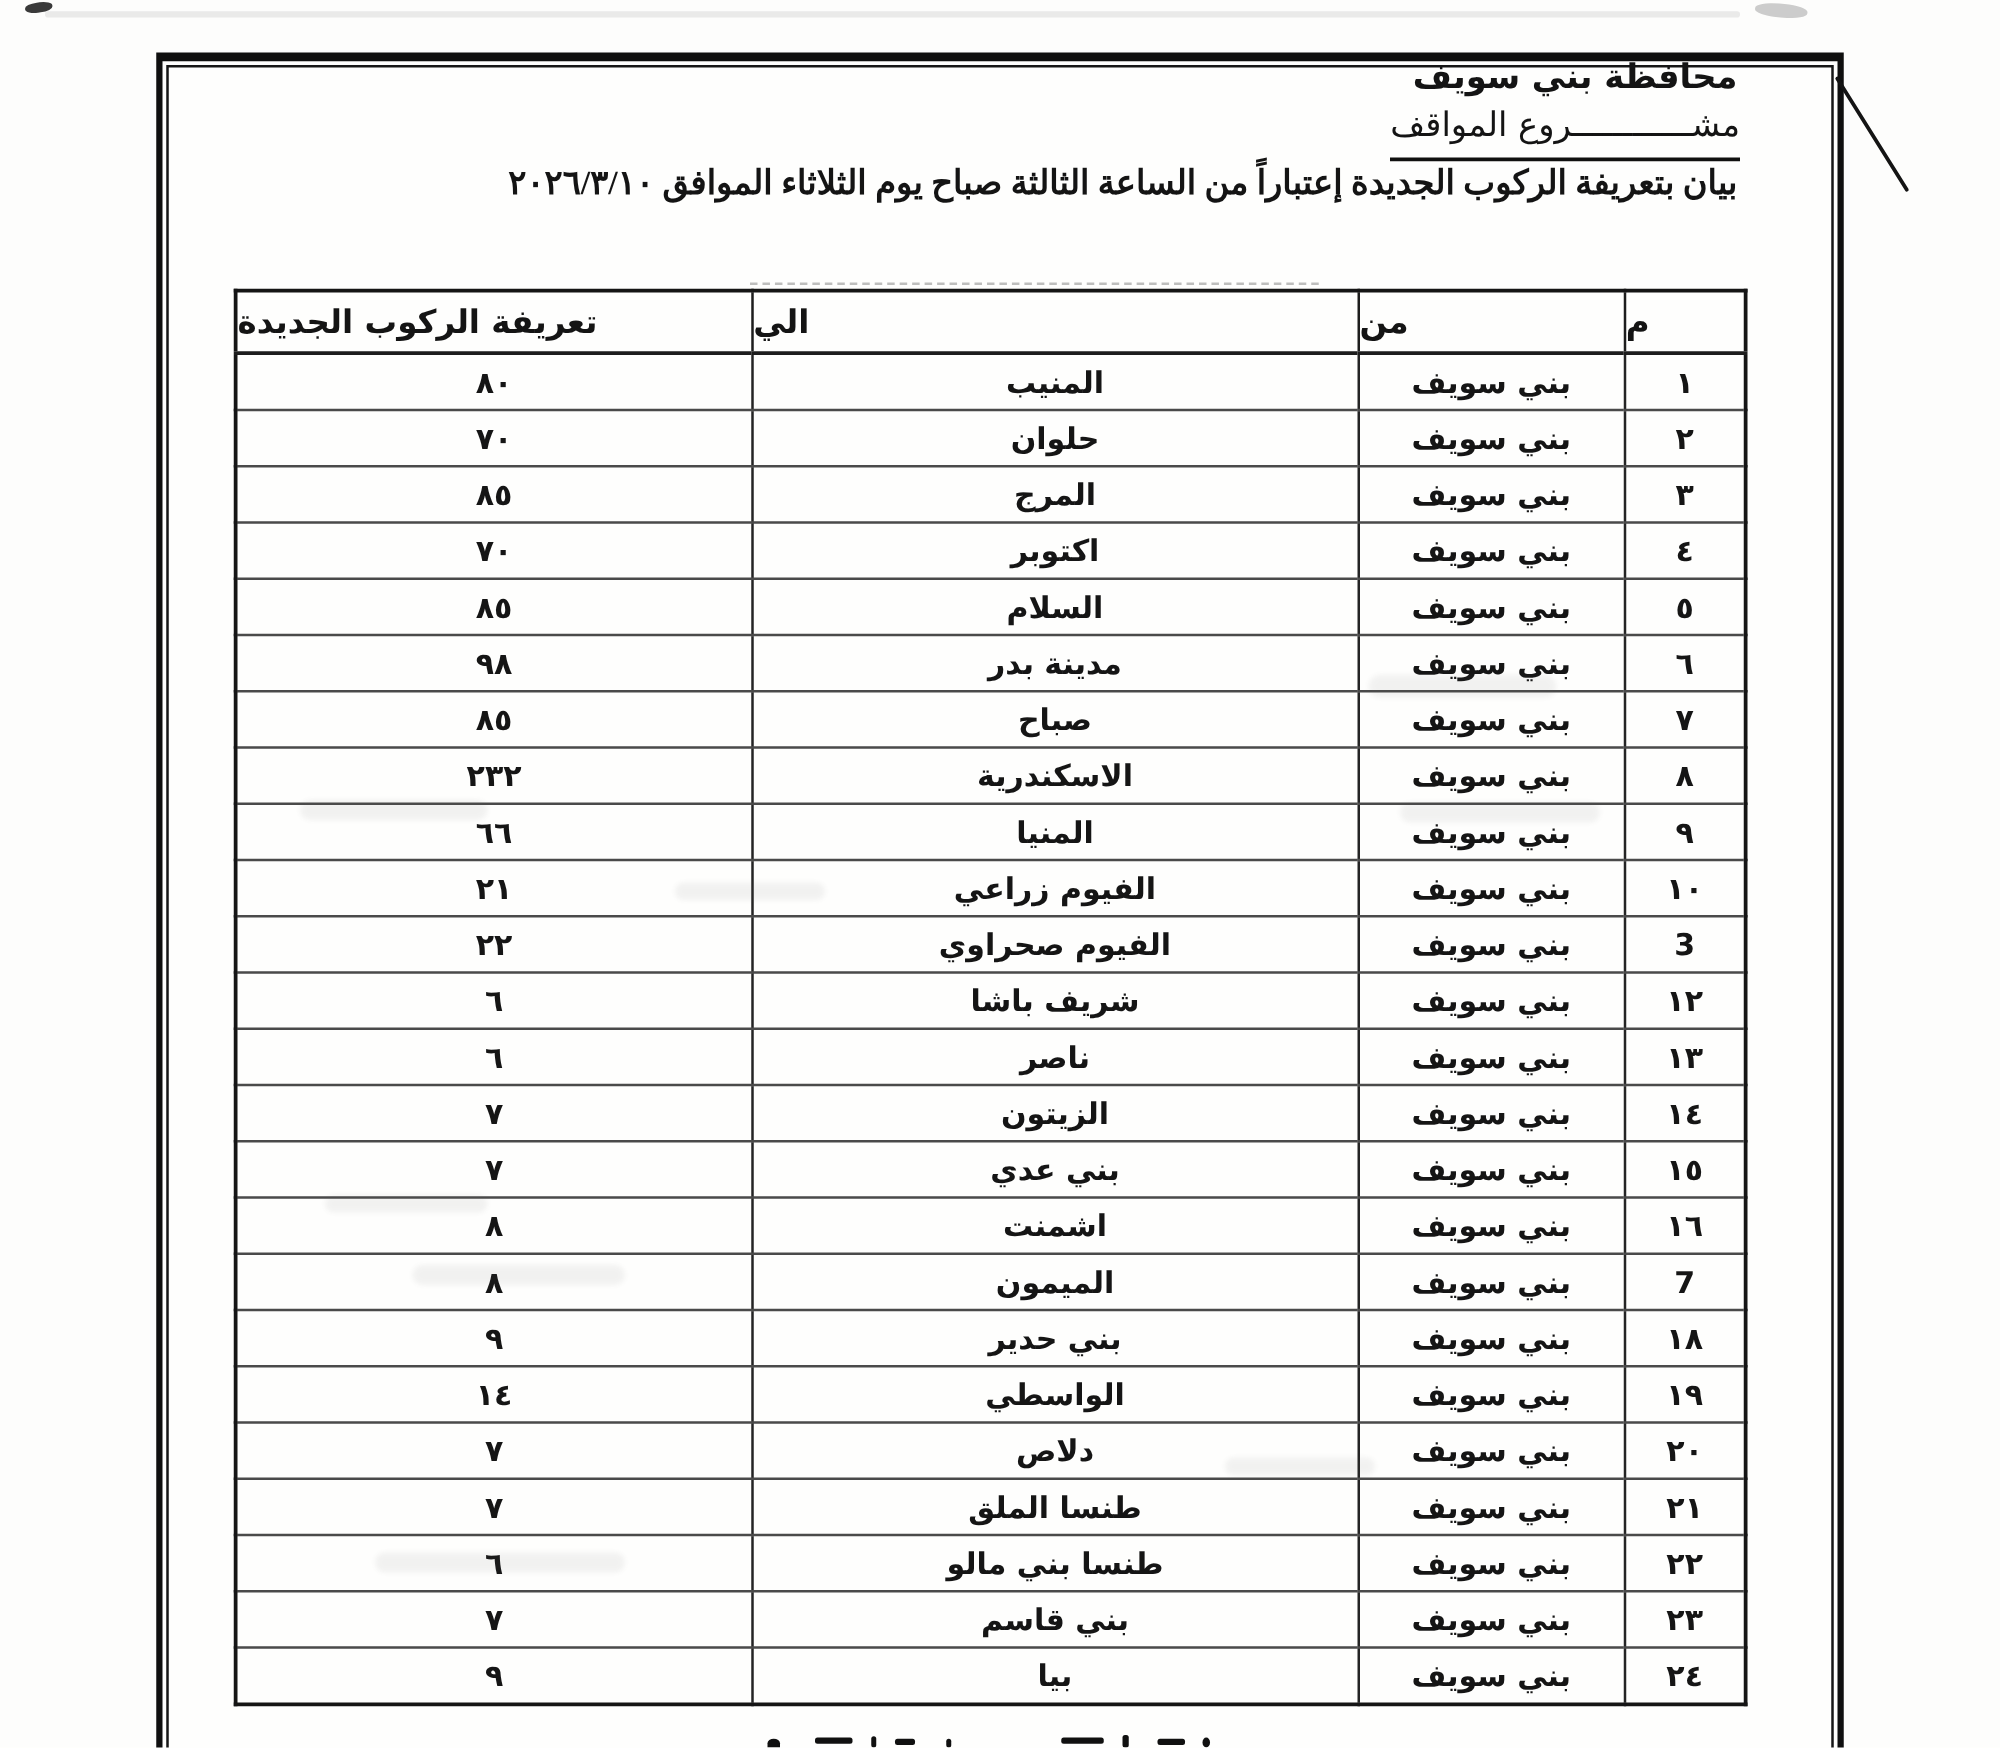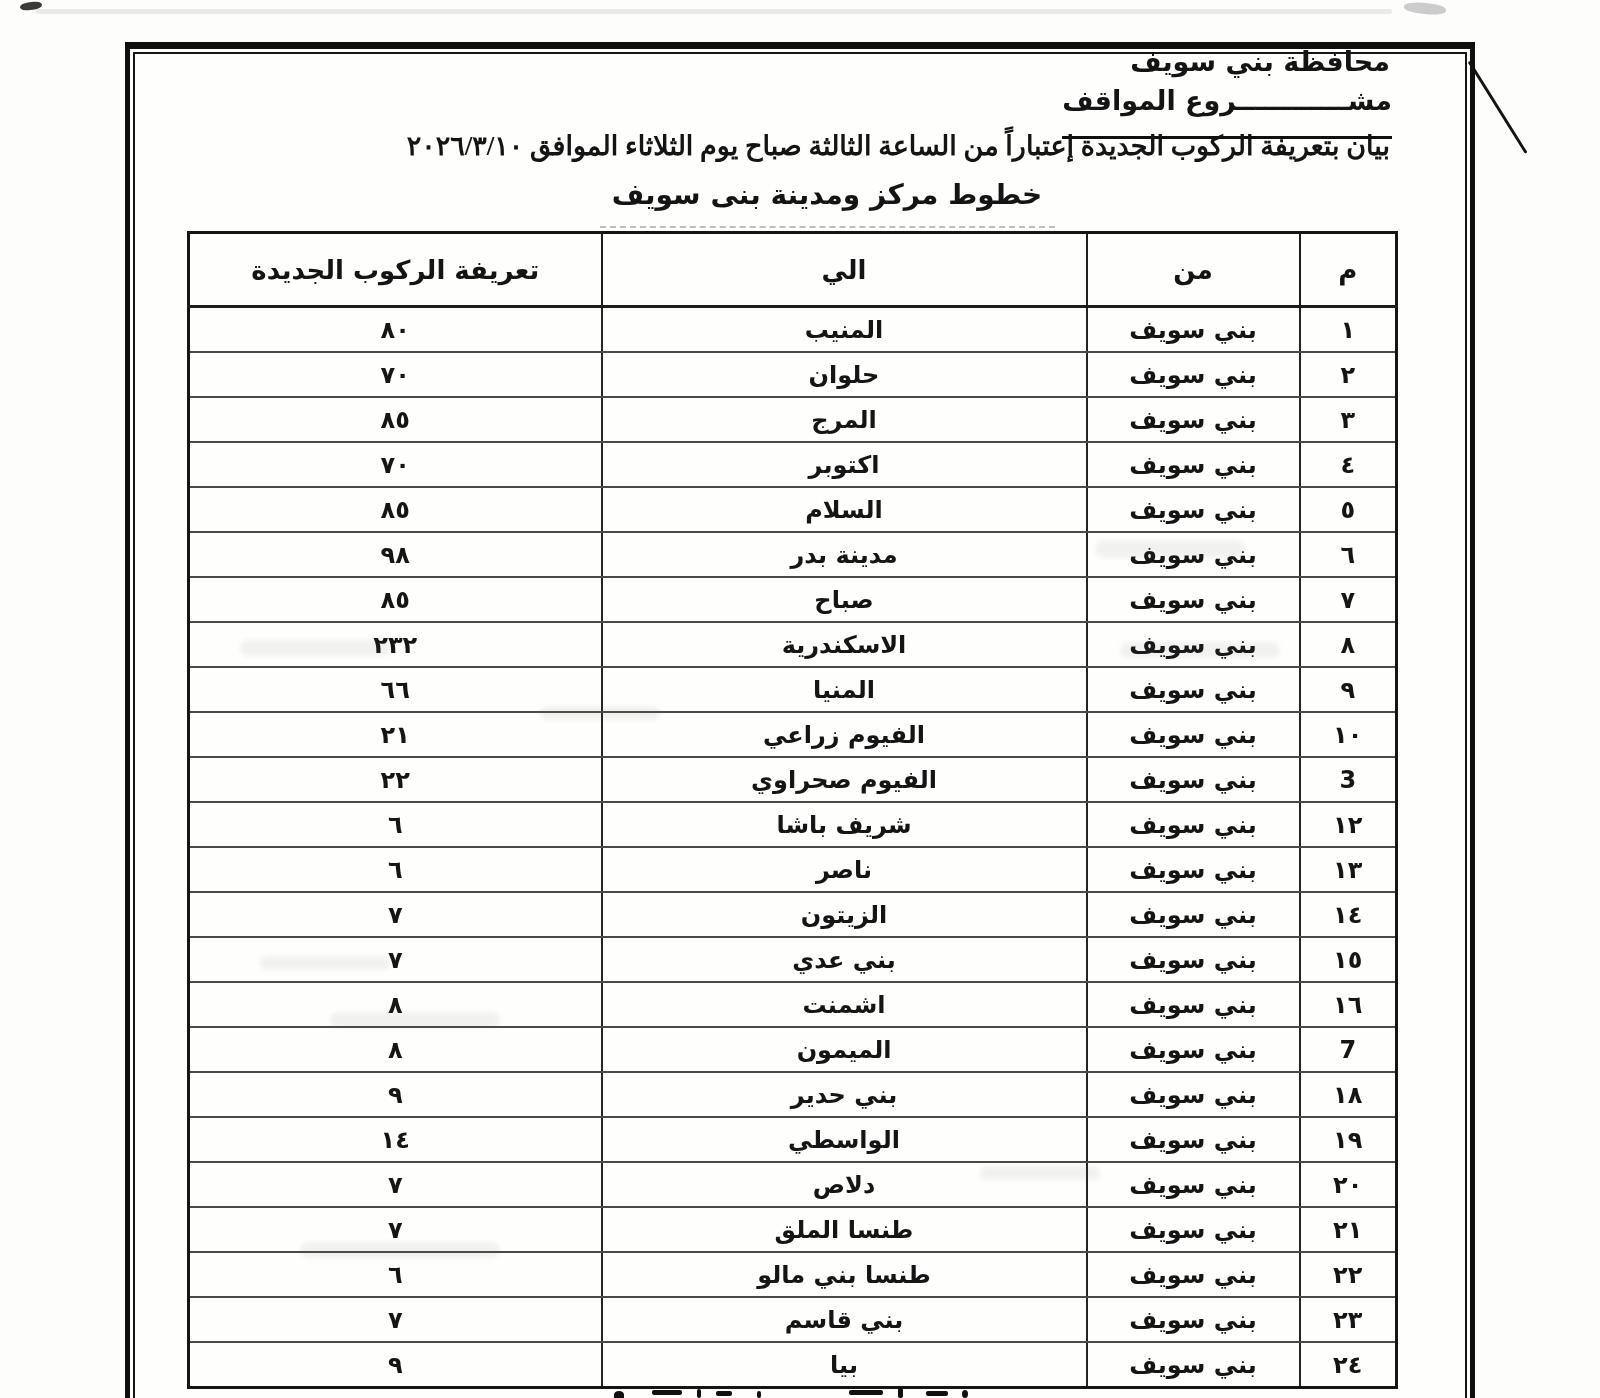"مشــــــــــــروع المواقف" .proj { font-weight: bold -> normal; padding-bottom: 20px -> 10px }
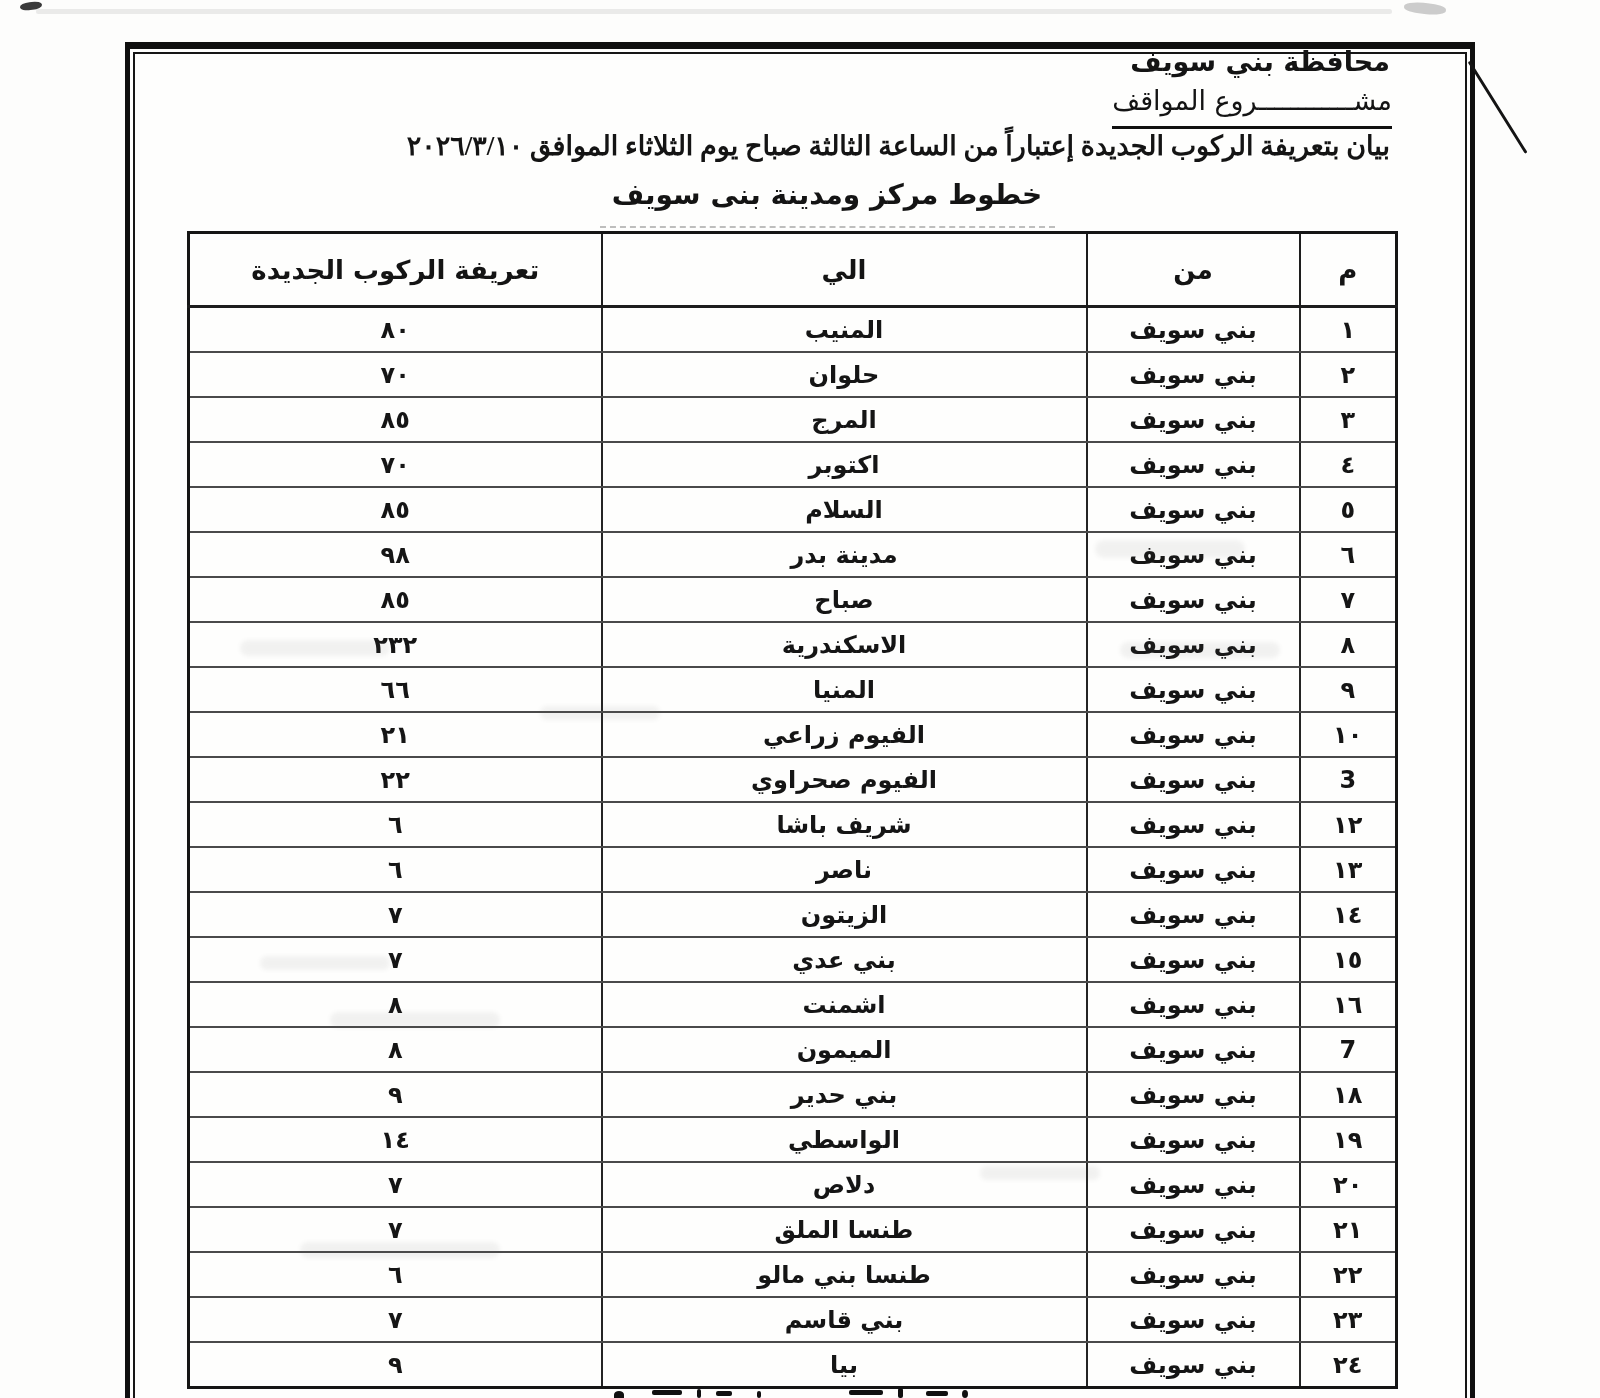"خطوط مركز ومدينة بنى سويف" div.doc-subtitle { html: <div>خطوط مركز ومدينة بنى سويف</div> -> none }
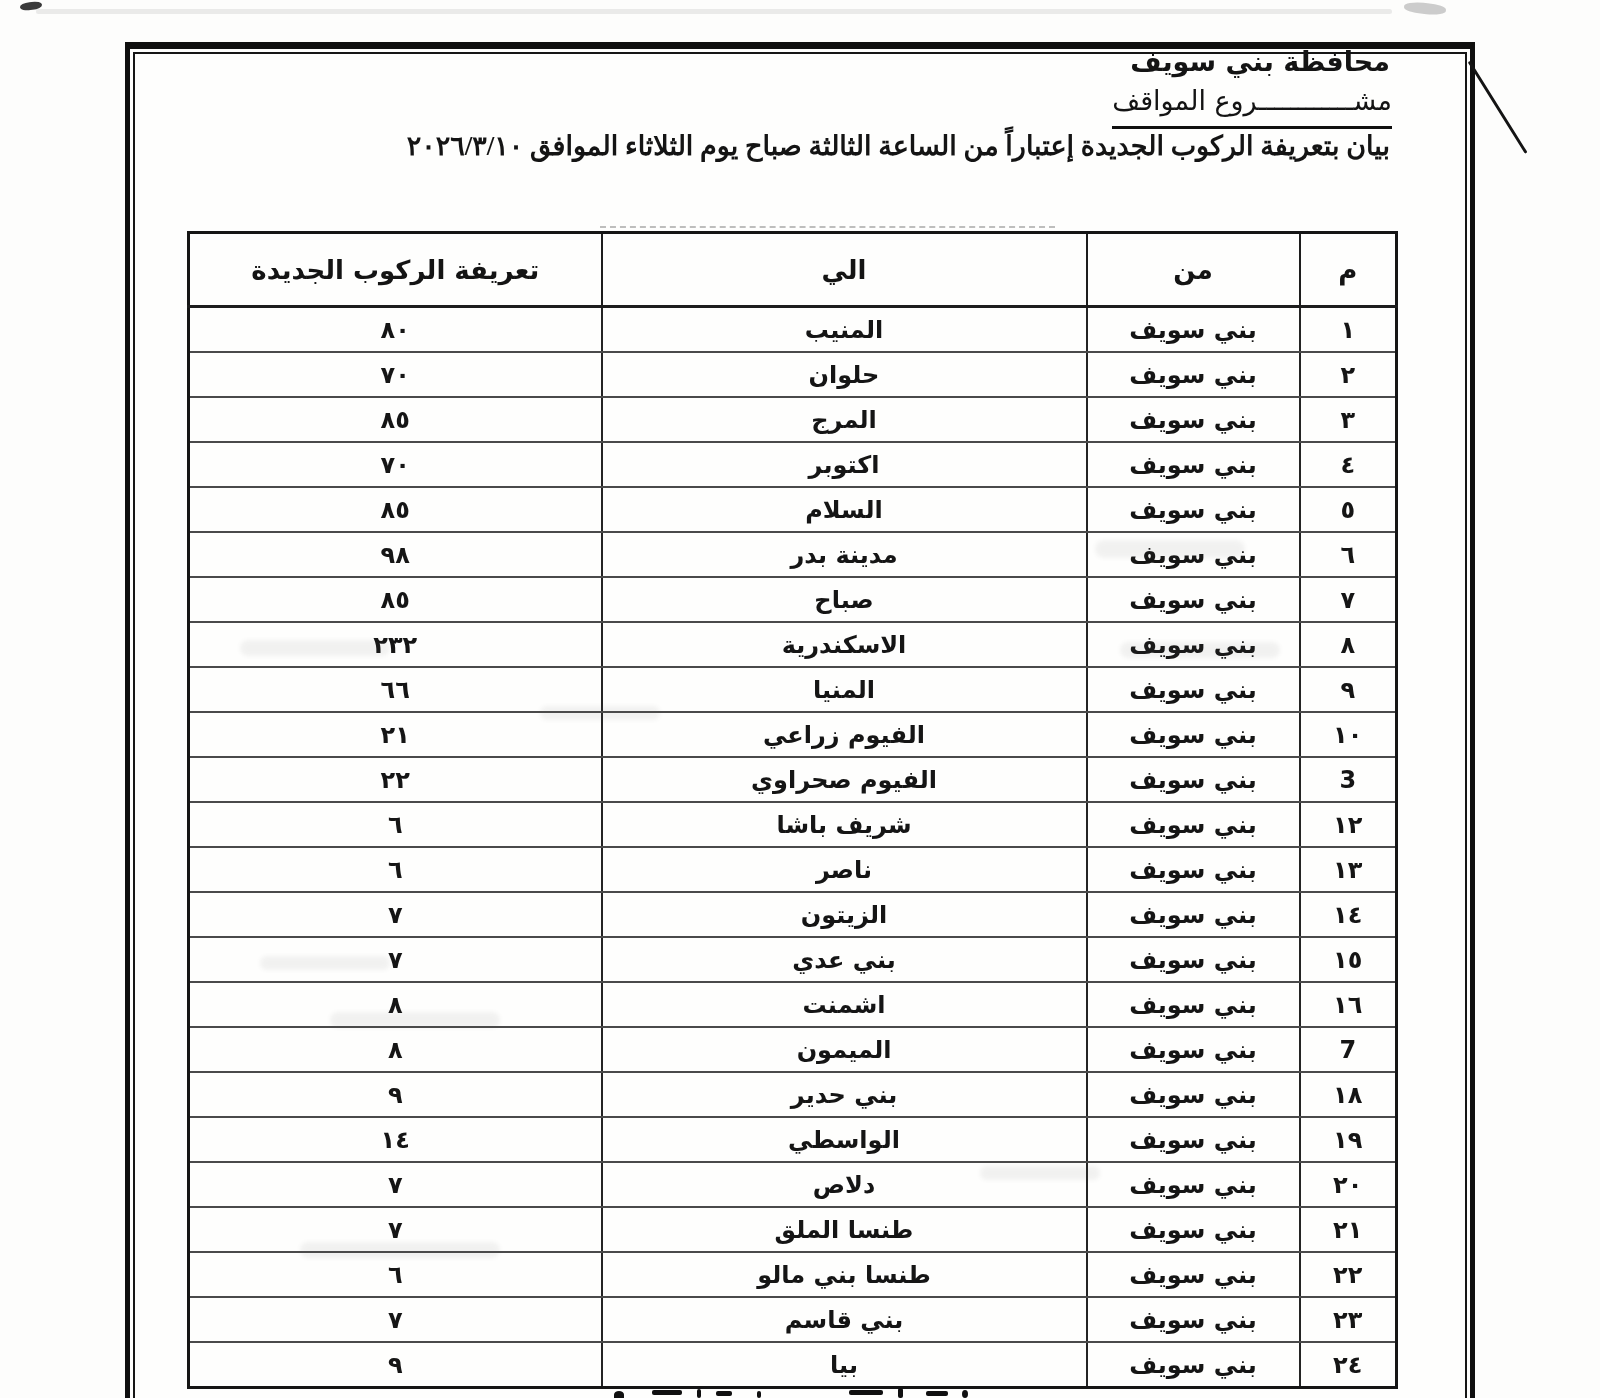"تعريفة الركوب الجديدة" table.fares th { padding: 12px -> 0; text-align: center -> left }
